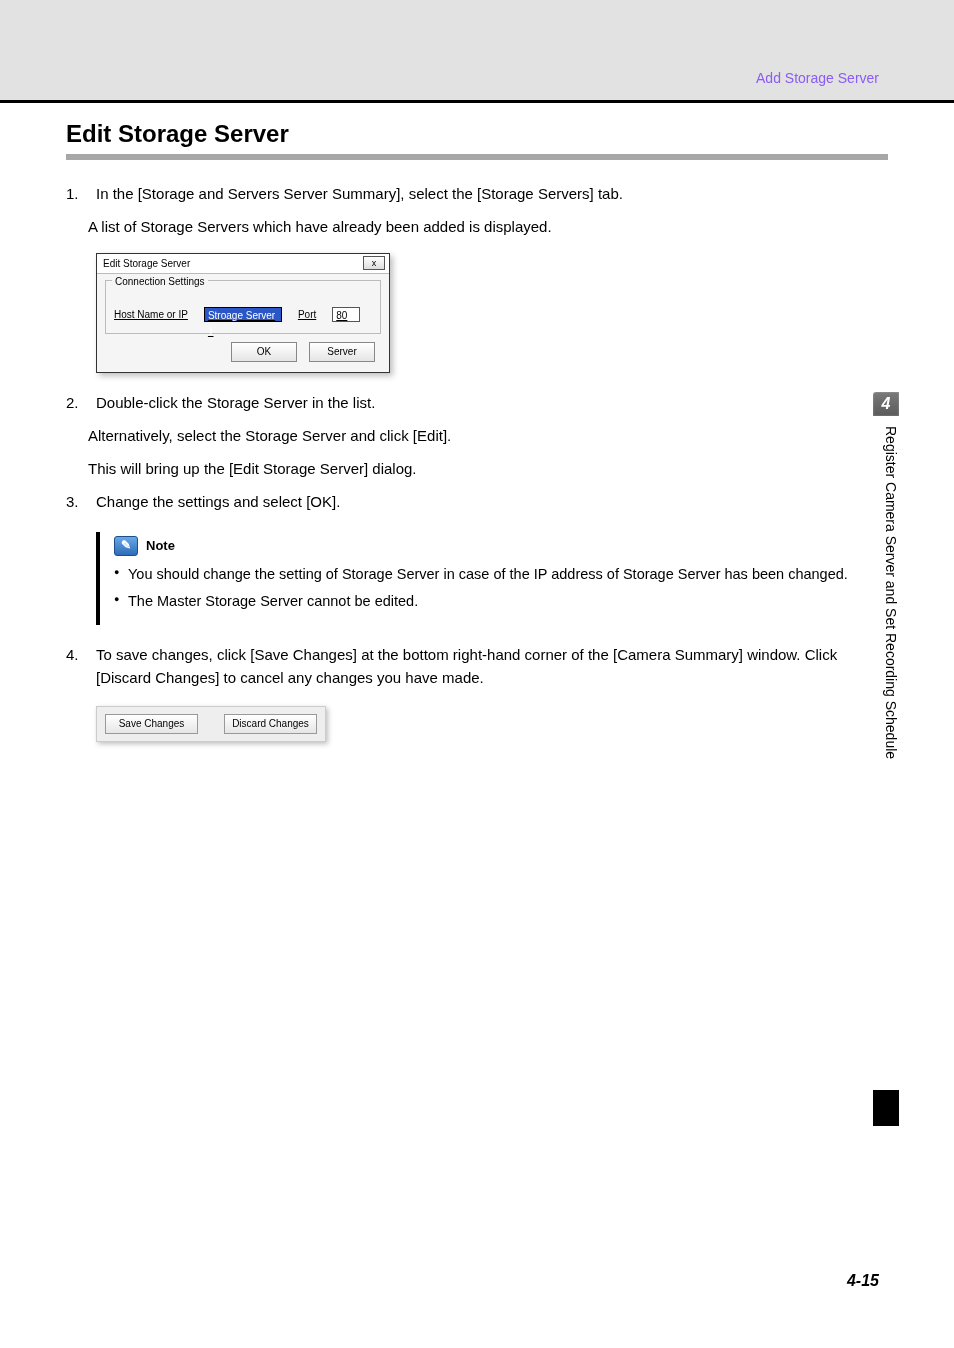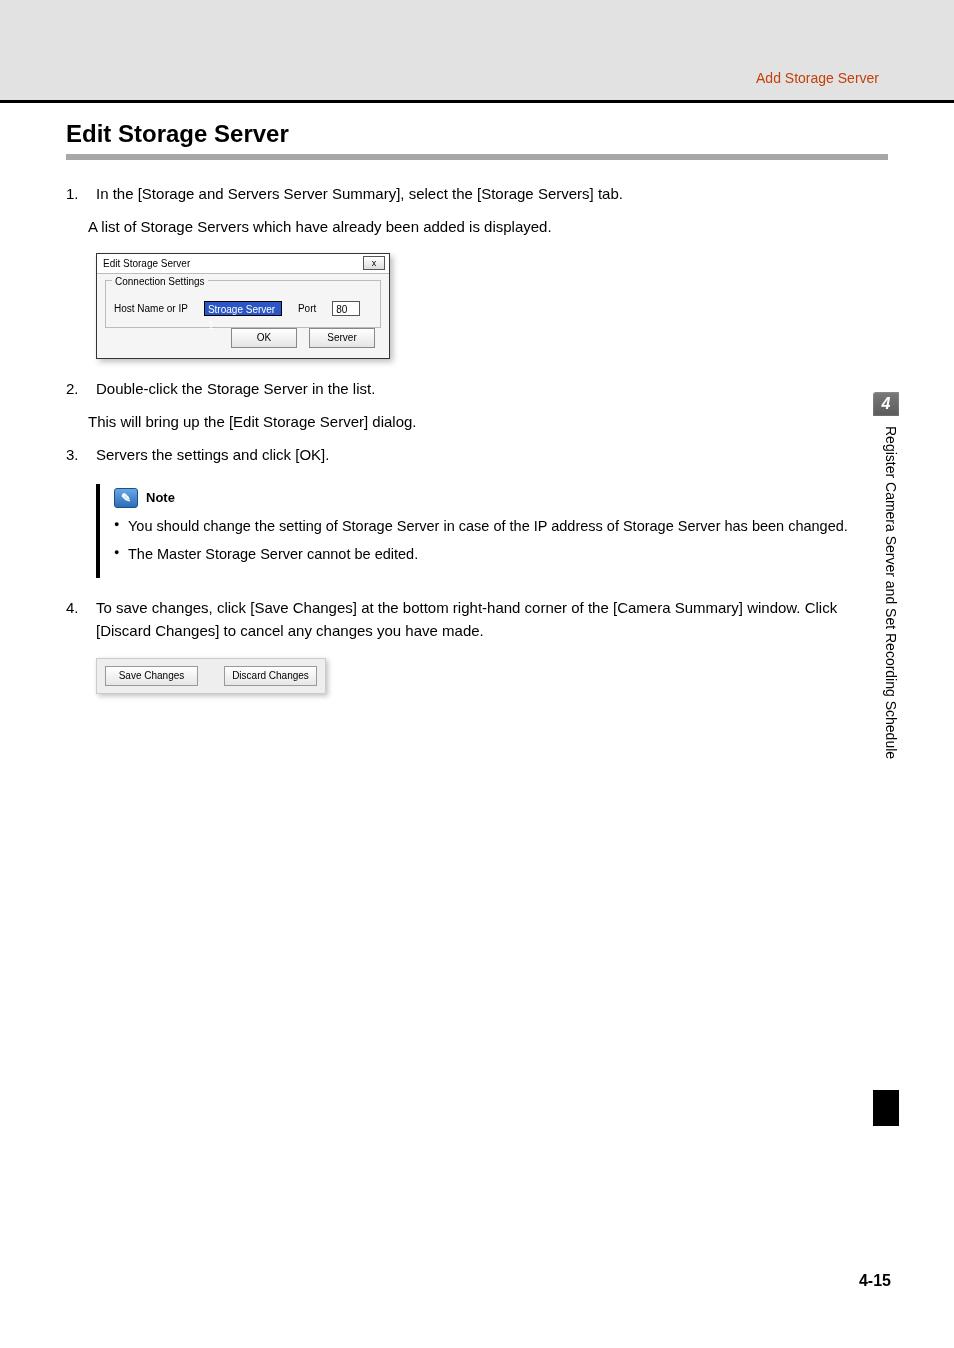"Add Storage Server" .header-label { color: #c2410c -> #8b5cf6 }
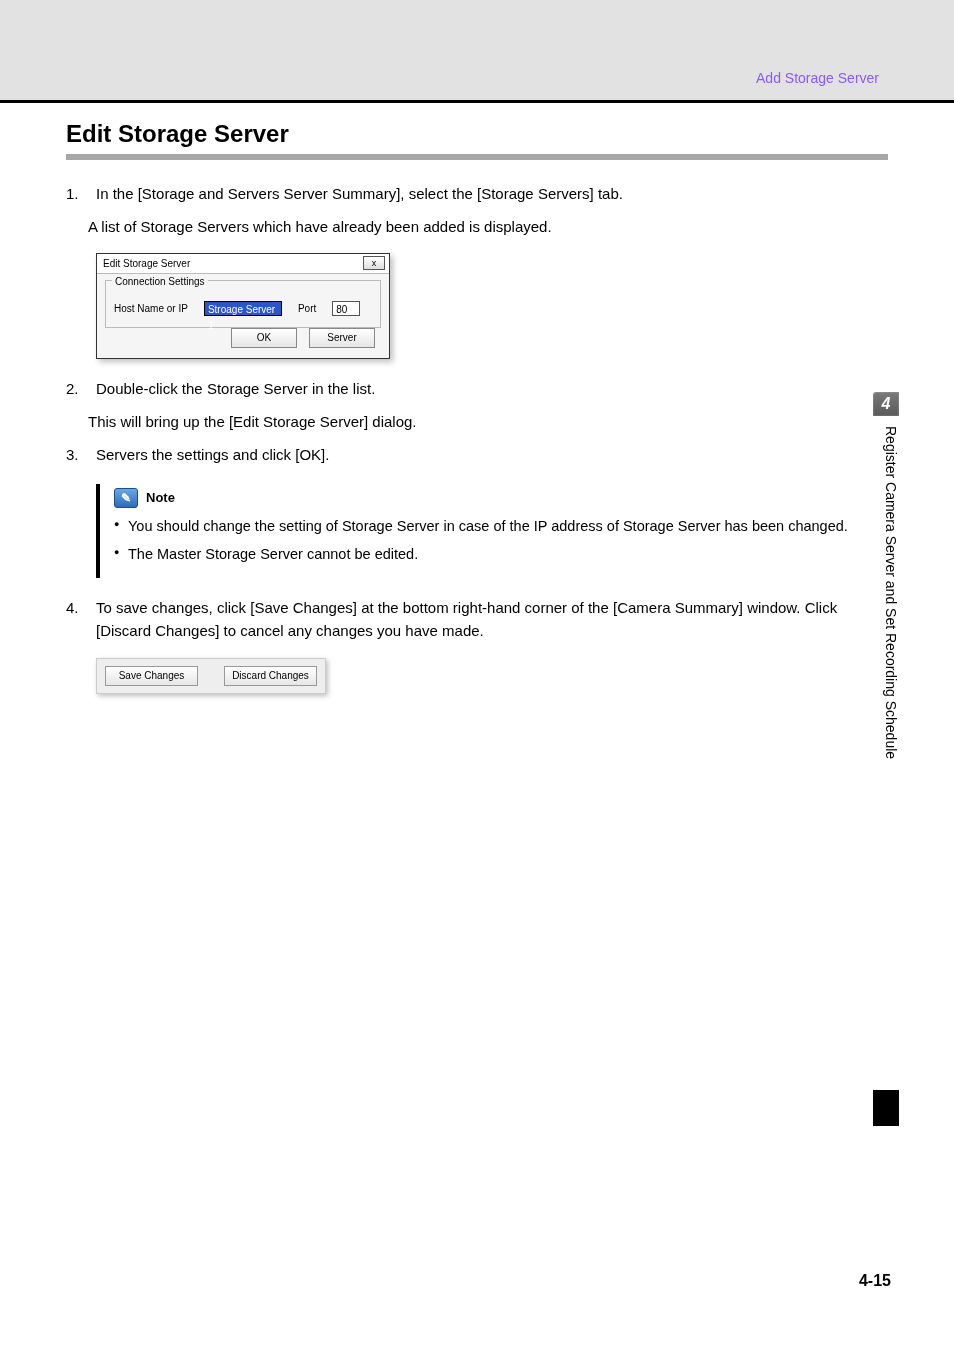"Connection Settings" .fieldset { margin-bottom: 0 -> 8px; padding: 20px 8px 10px 8px -> 26px 8px 10px 8px; text-decoration: none -> underline }
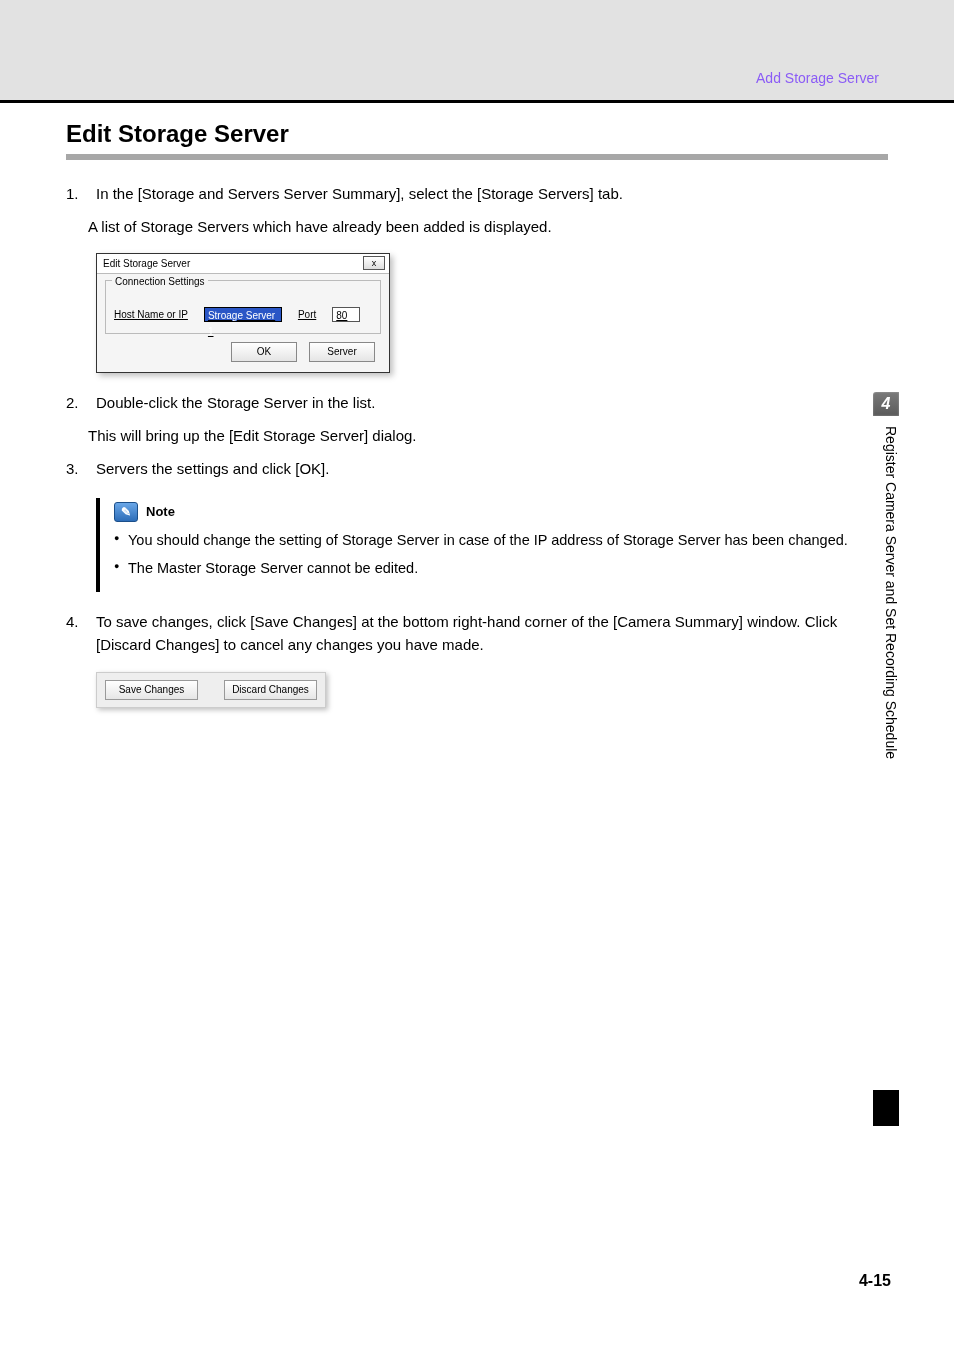"Alternatively, select the Storage Server" div.step-sub { html: none -> <div> <span>Alternatively, select the Storage Server and click [</span><span>Edit</span><span>].</span> </div> }
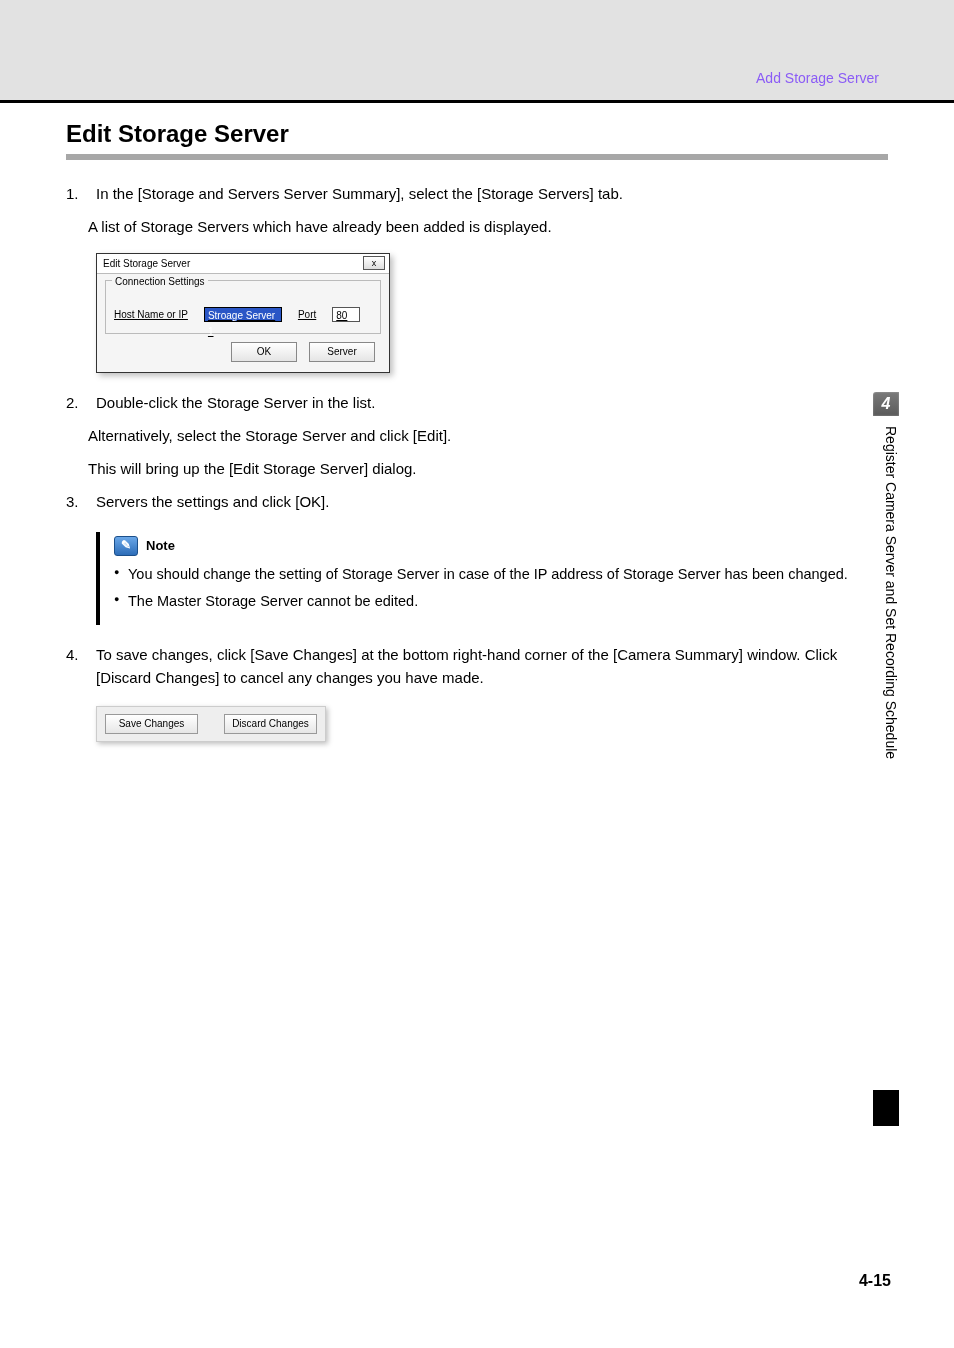"Servers the settings and click" div.step-body { text: Servers the settings and click -> Change the settings and select }
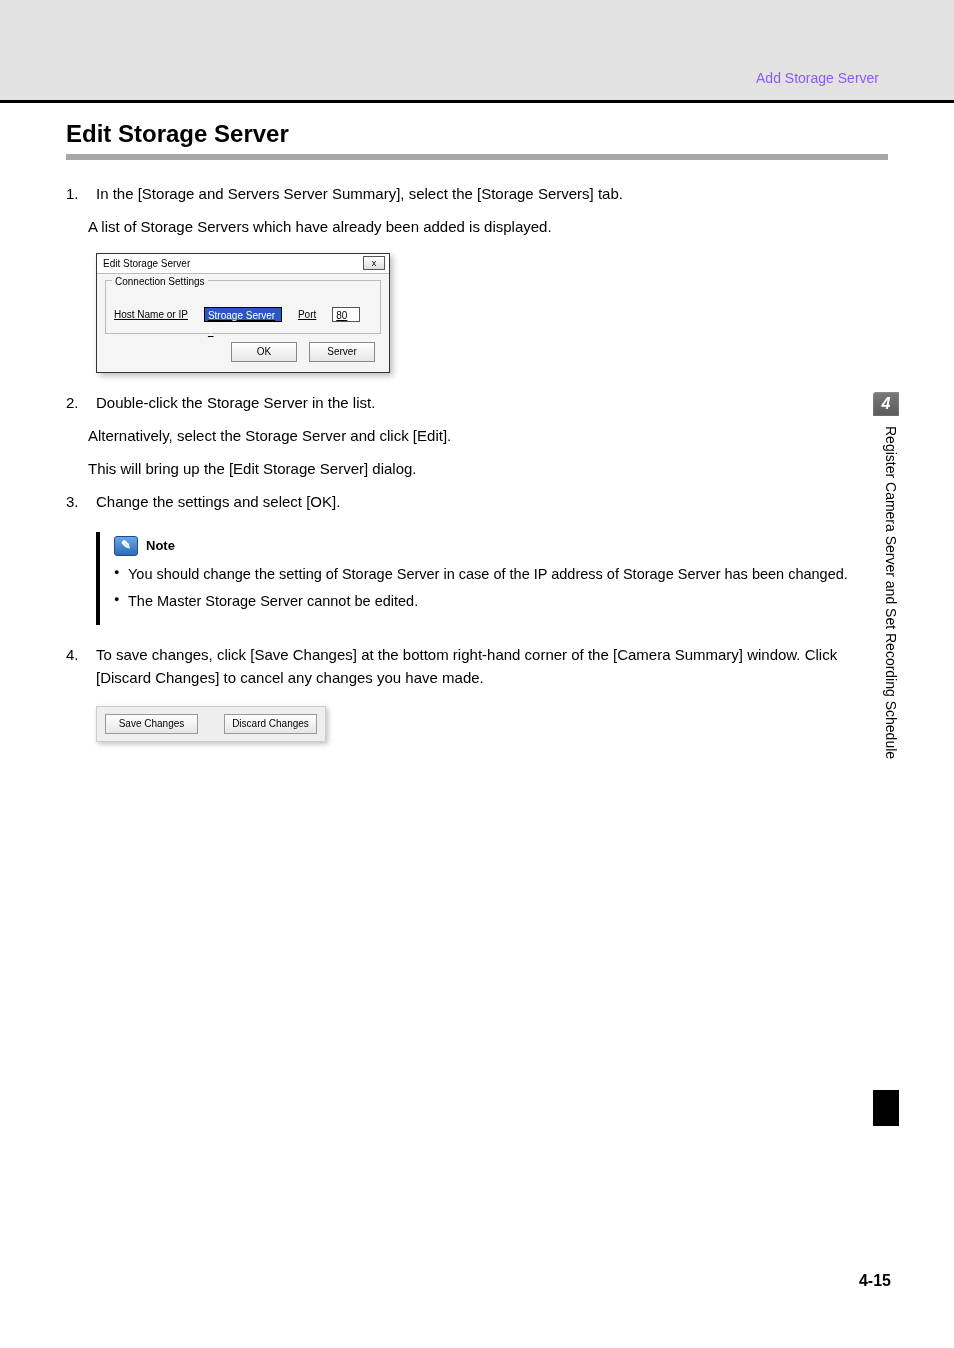"4-15" .page-number { font-style: none -> italic; right: 63px -> 75px }
